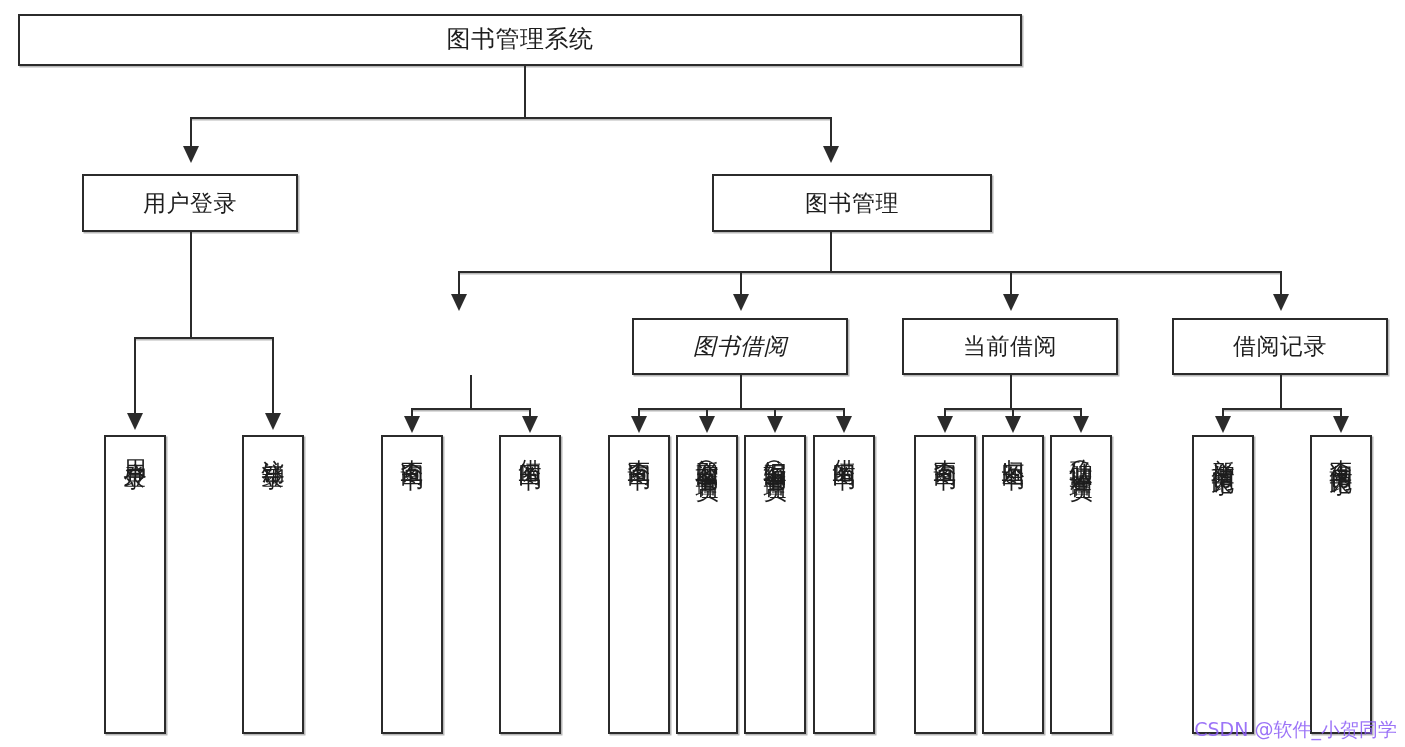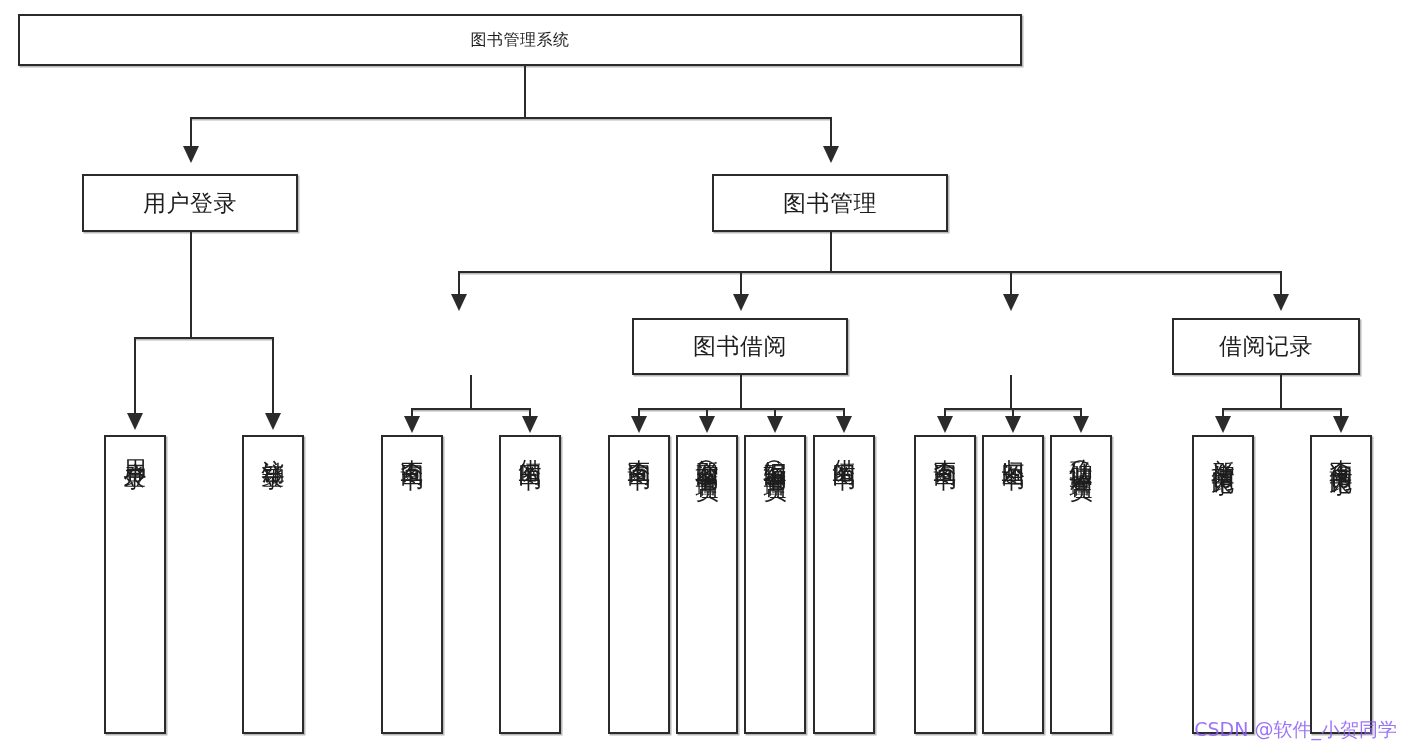"图书管理系统" .node.root .label { font-size: 16px -> 24px }
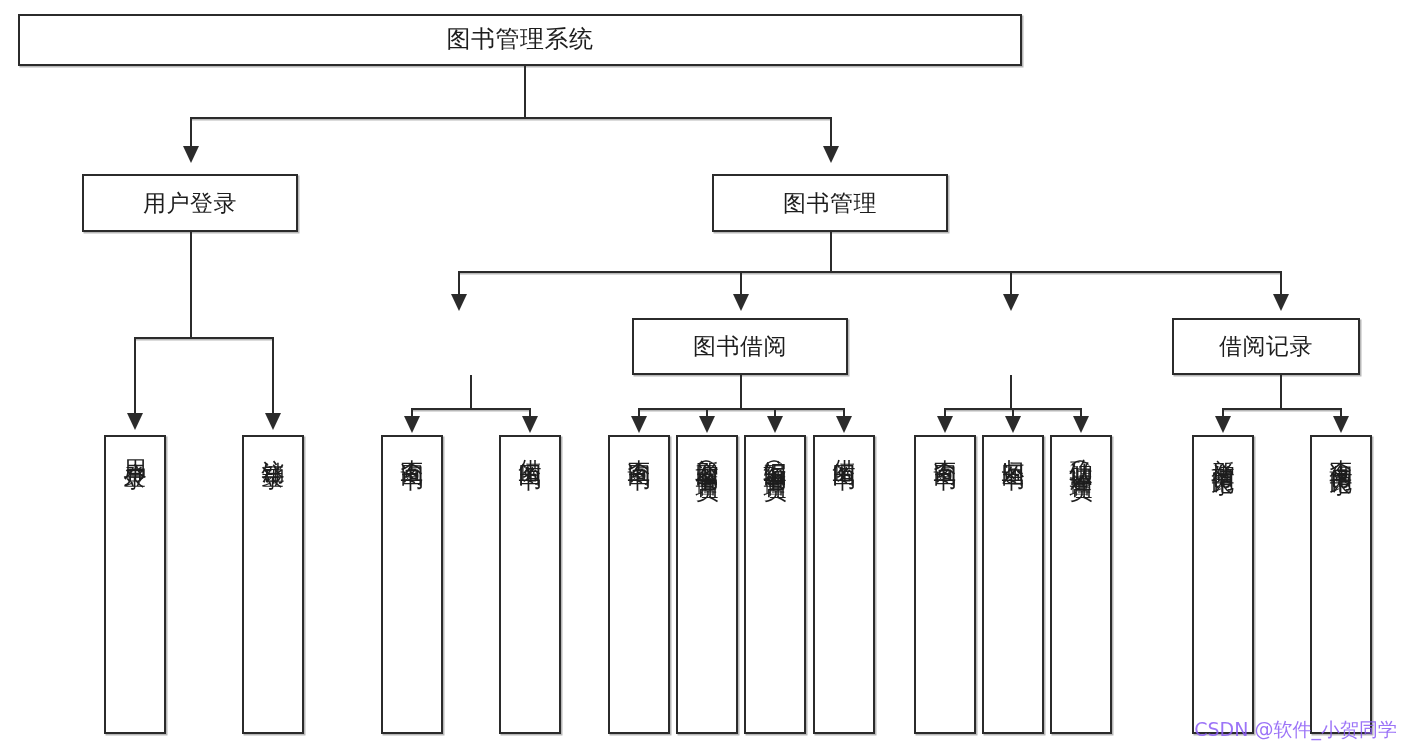"图书管理" div.node { width: 236px -> 280px }
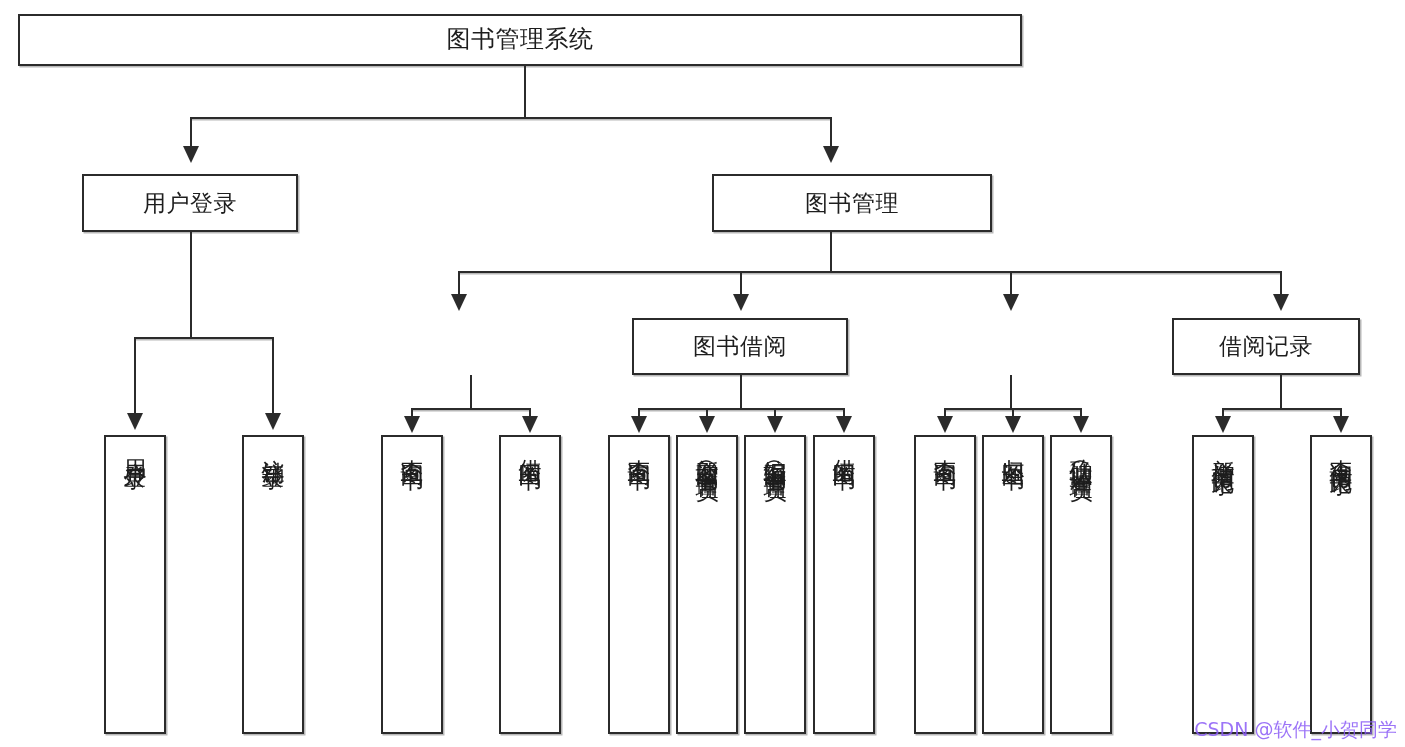"图书借阅" div.node { font-style: none -> italic }
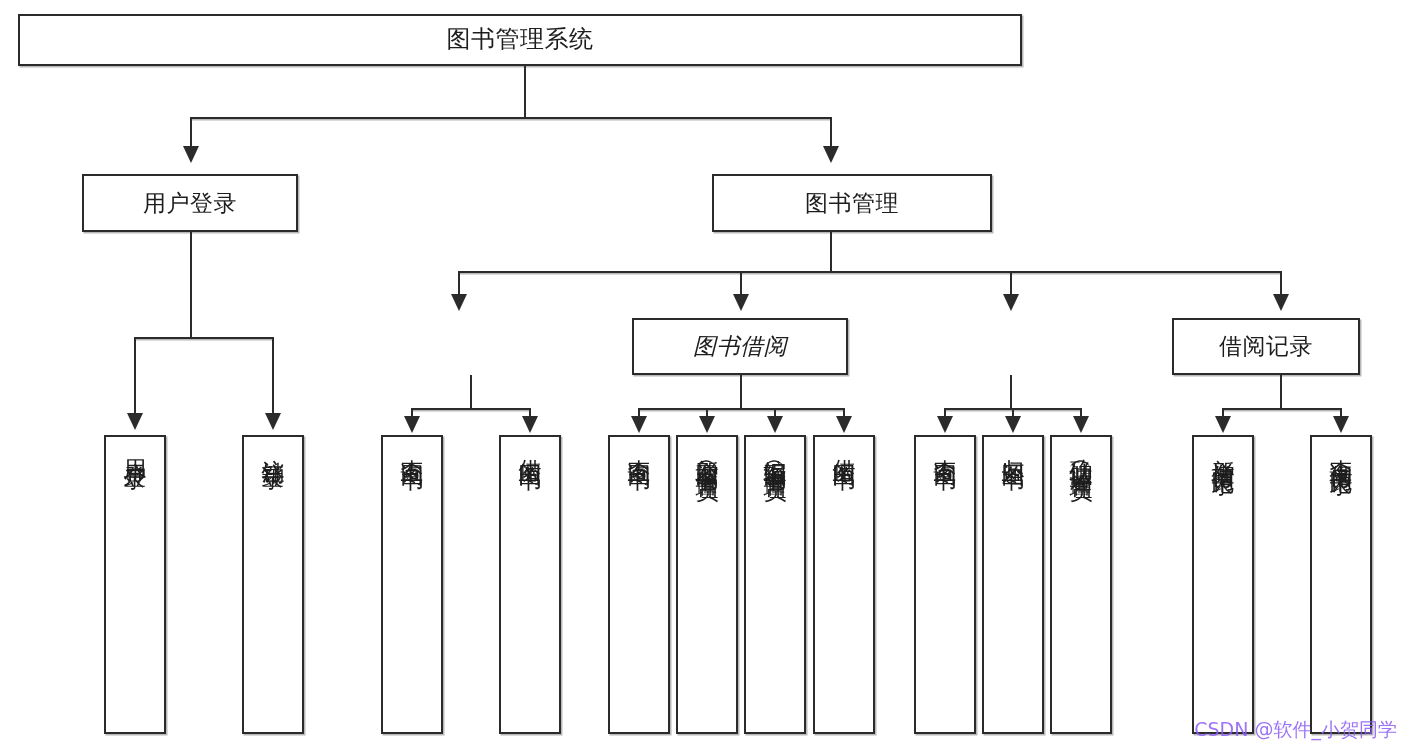"当前借阅" div.node { html: none -> <div> <span>当前借阅</span> </div> }
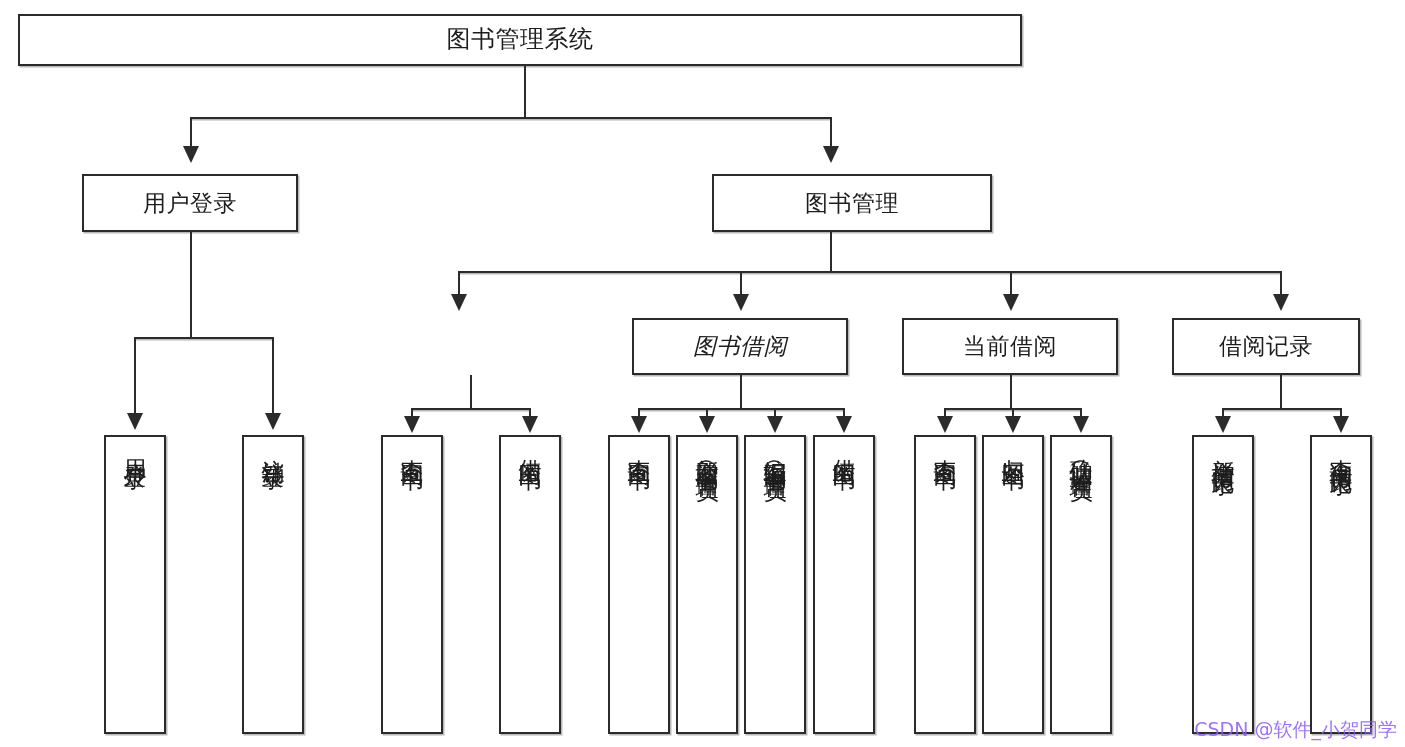"借阅记录" div.node { width: 188px -> 216px }
